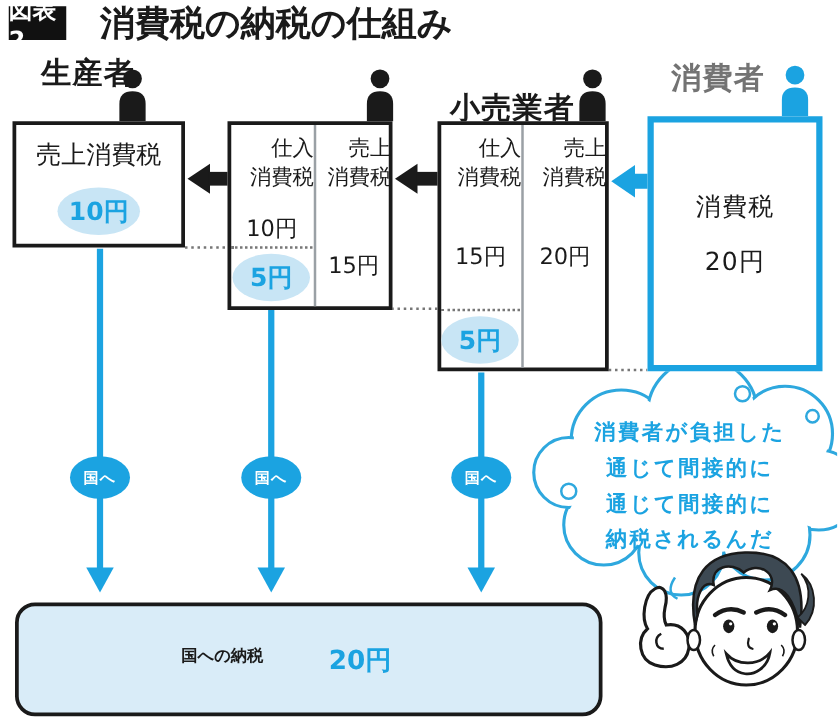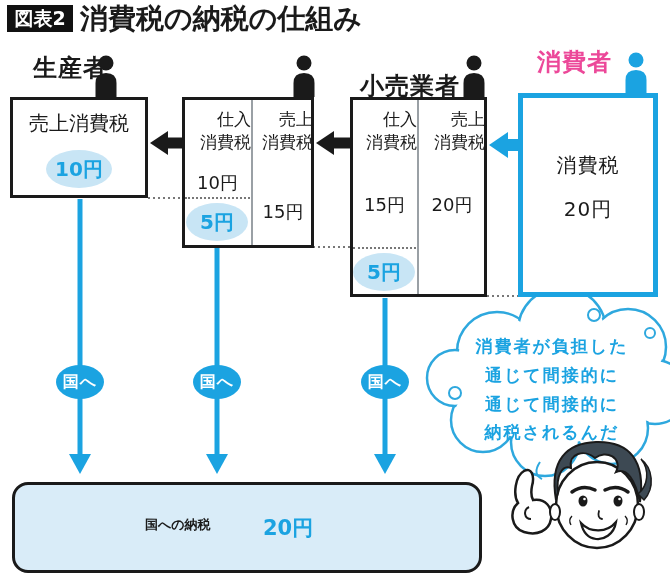"図表2" div.abs { width: 66px -> 46px }
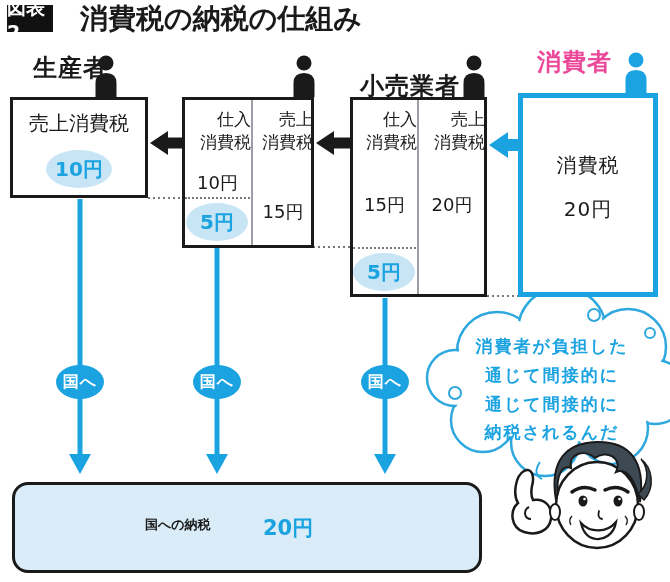"生産者" div.abs { top: 53px -> 43px }
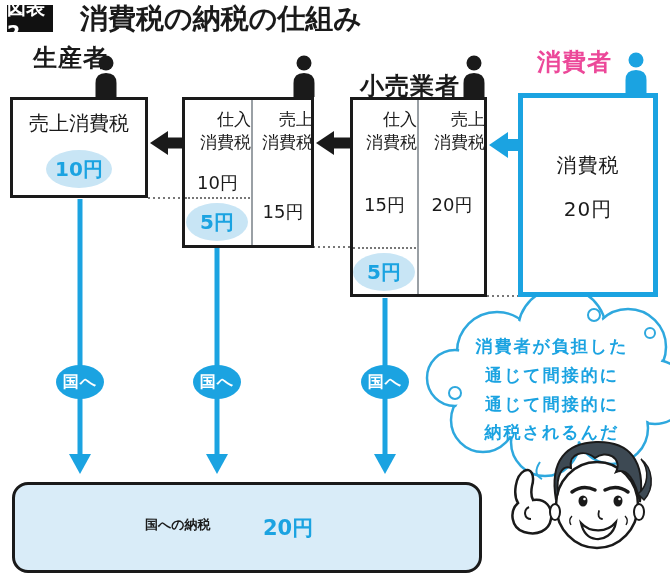"消費者" .actor.blue { color: #ec4899 -> #737373 }
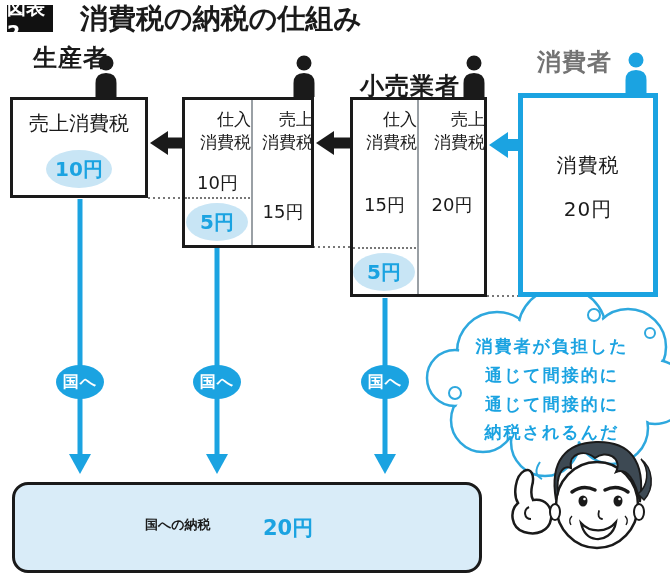"国へ" .nation-label { font-size: 16px -> 12px }
